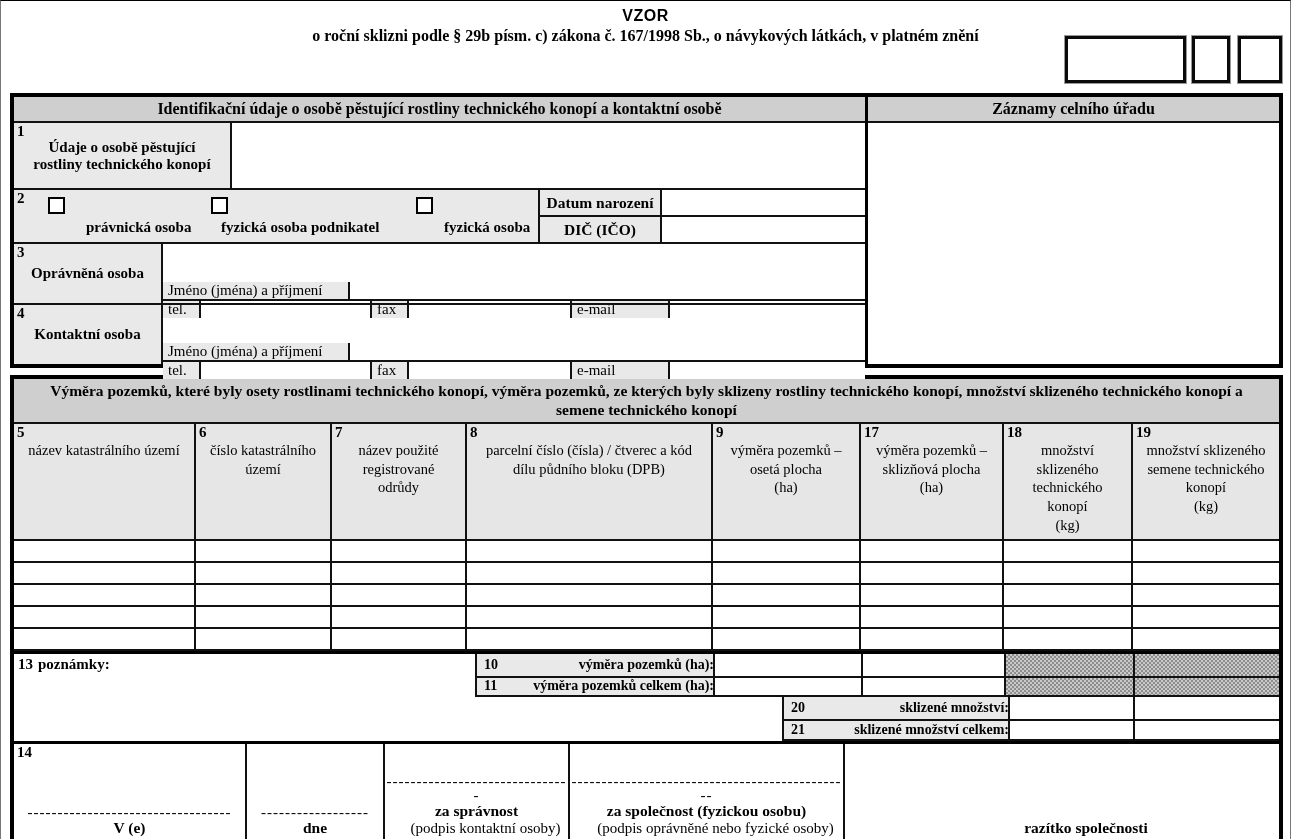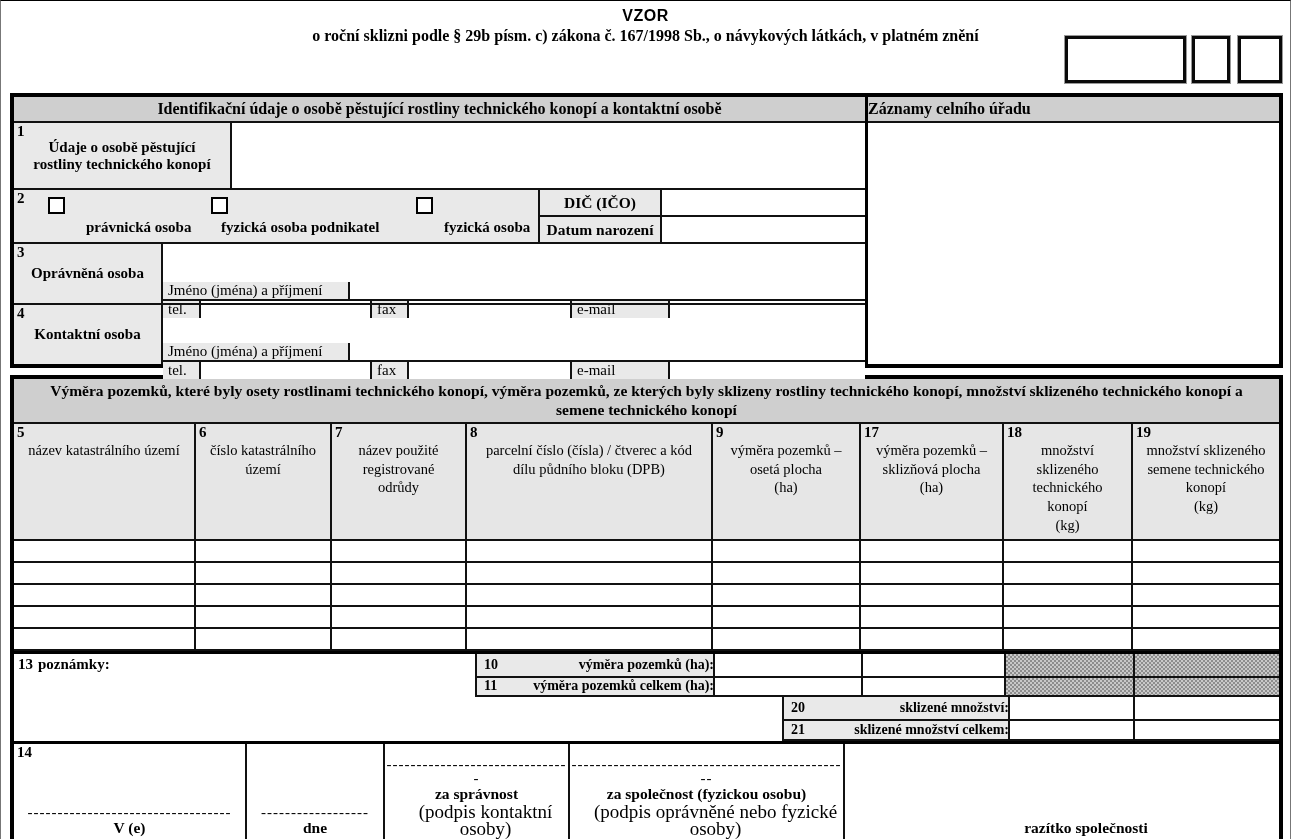"Záznamy celního úřadu" .customshead { text-align: left -> center }
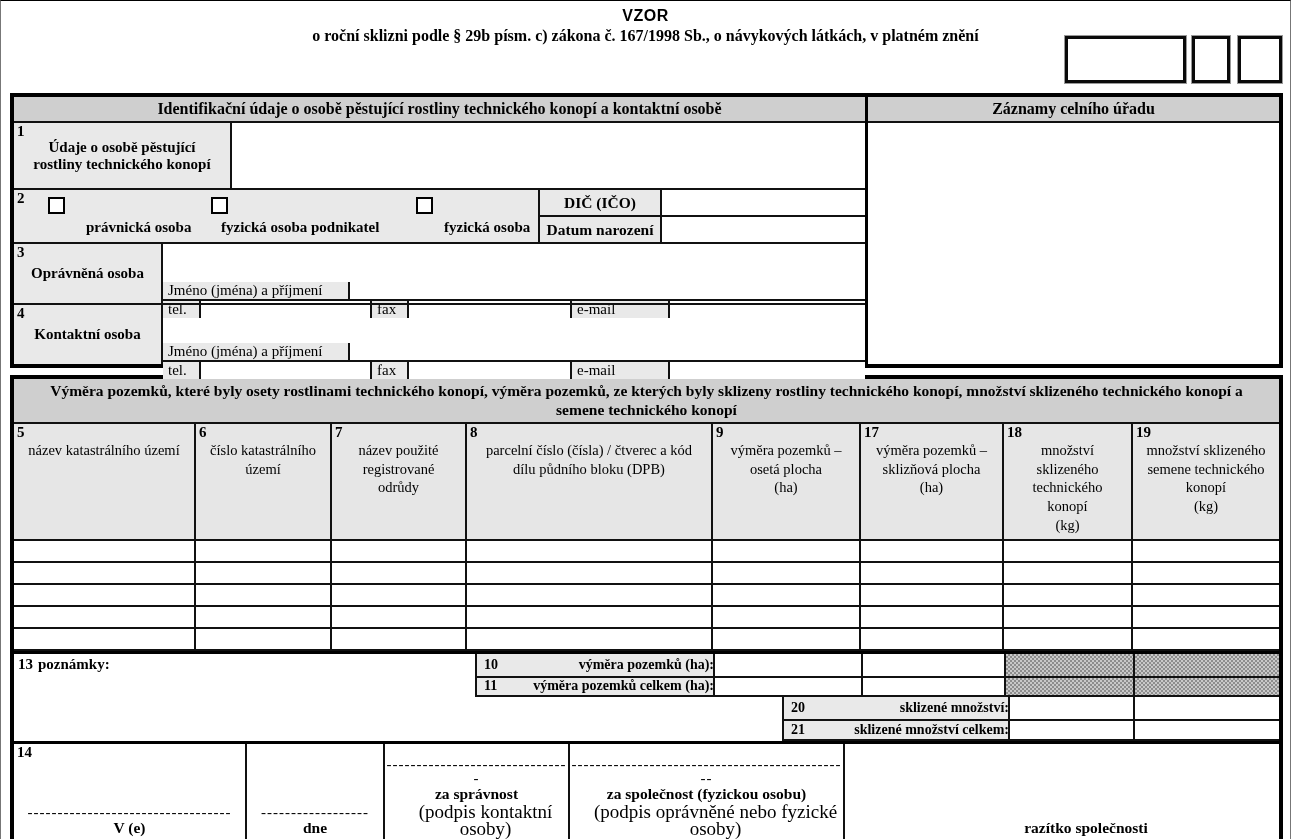"DIČ (IČO)" div.dicrow { order: before "Datum narození" -> after "Datum narození" }
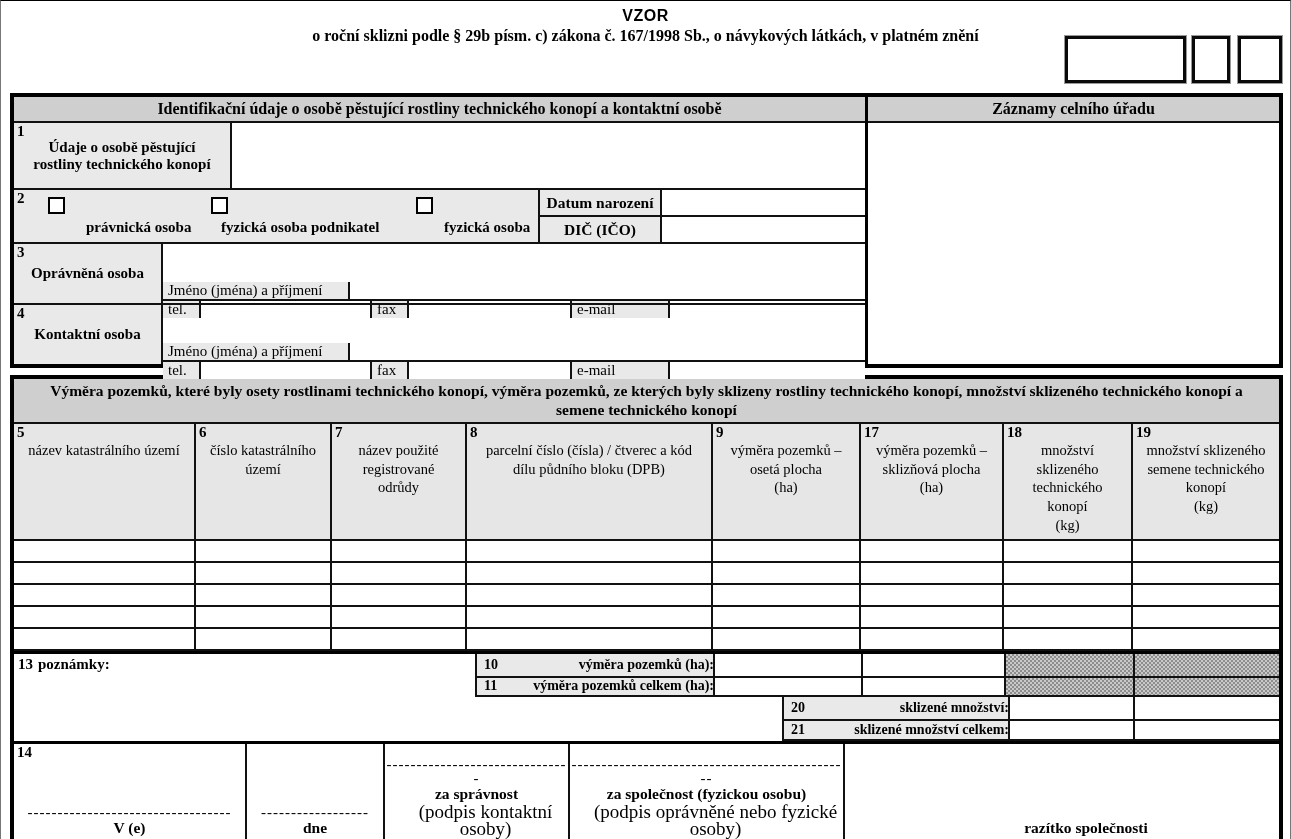"(podpis kontaktní osoby)" .sigsub { font-size: 19px -> 15px }
